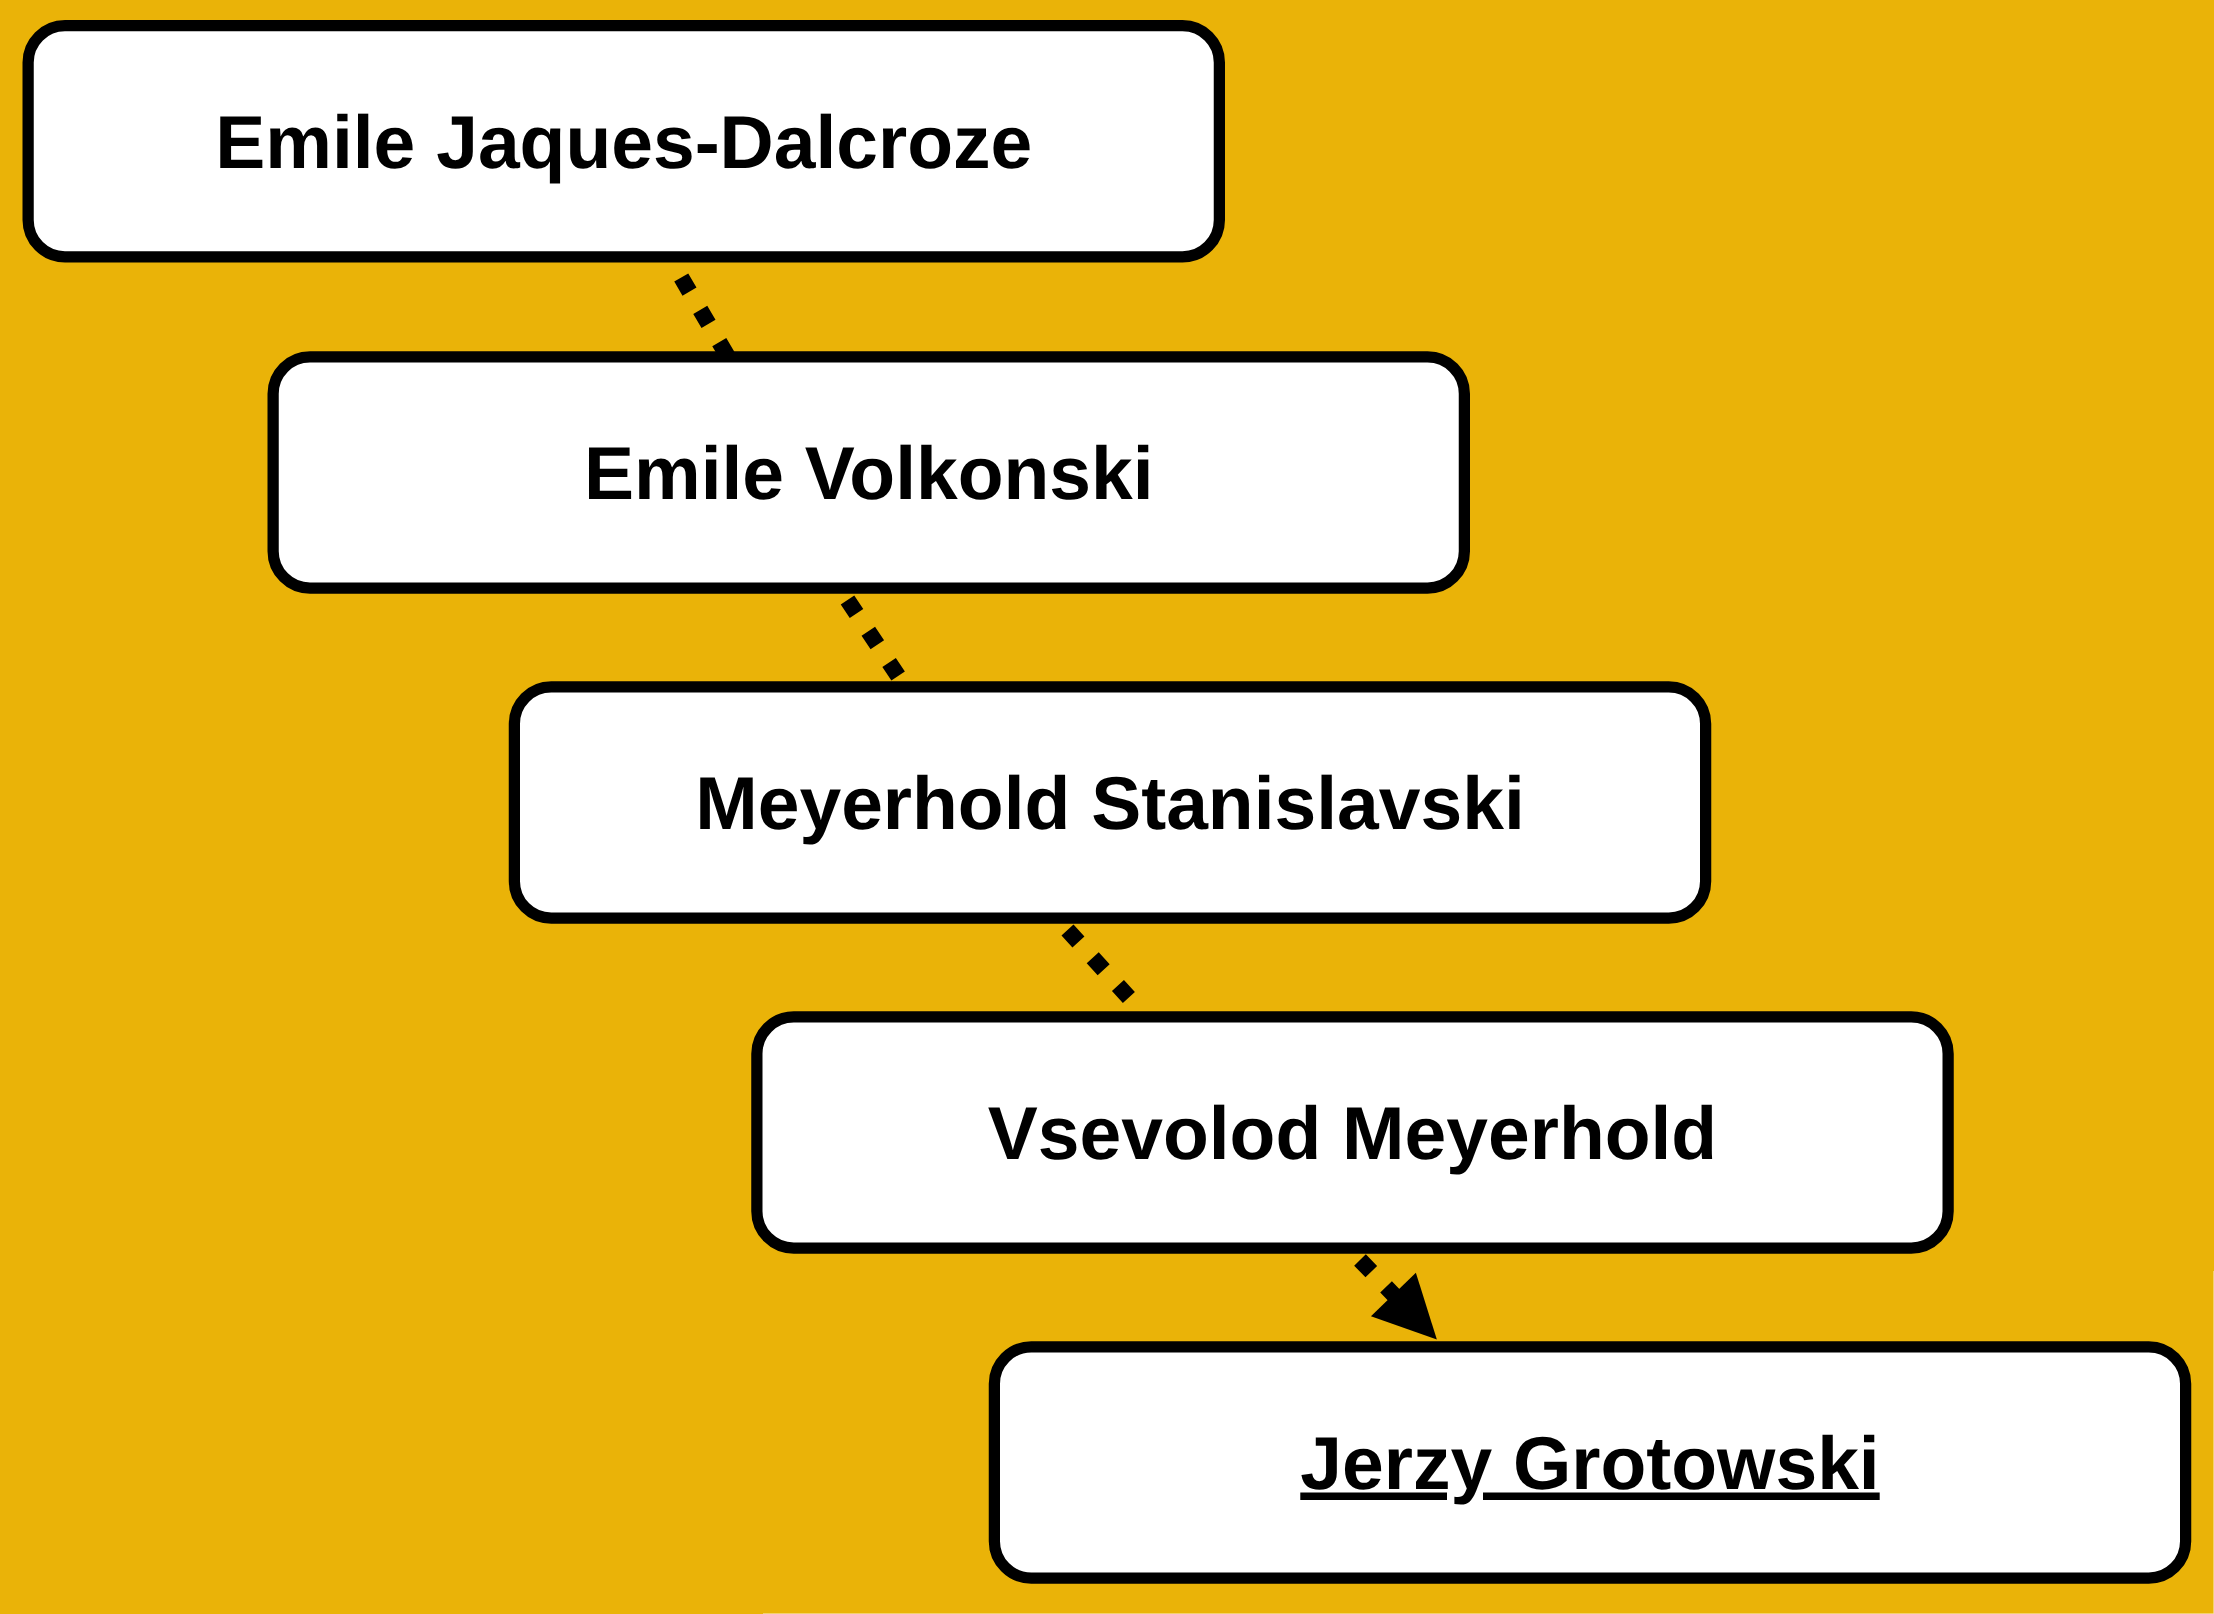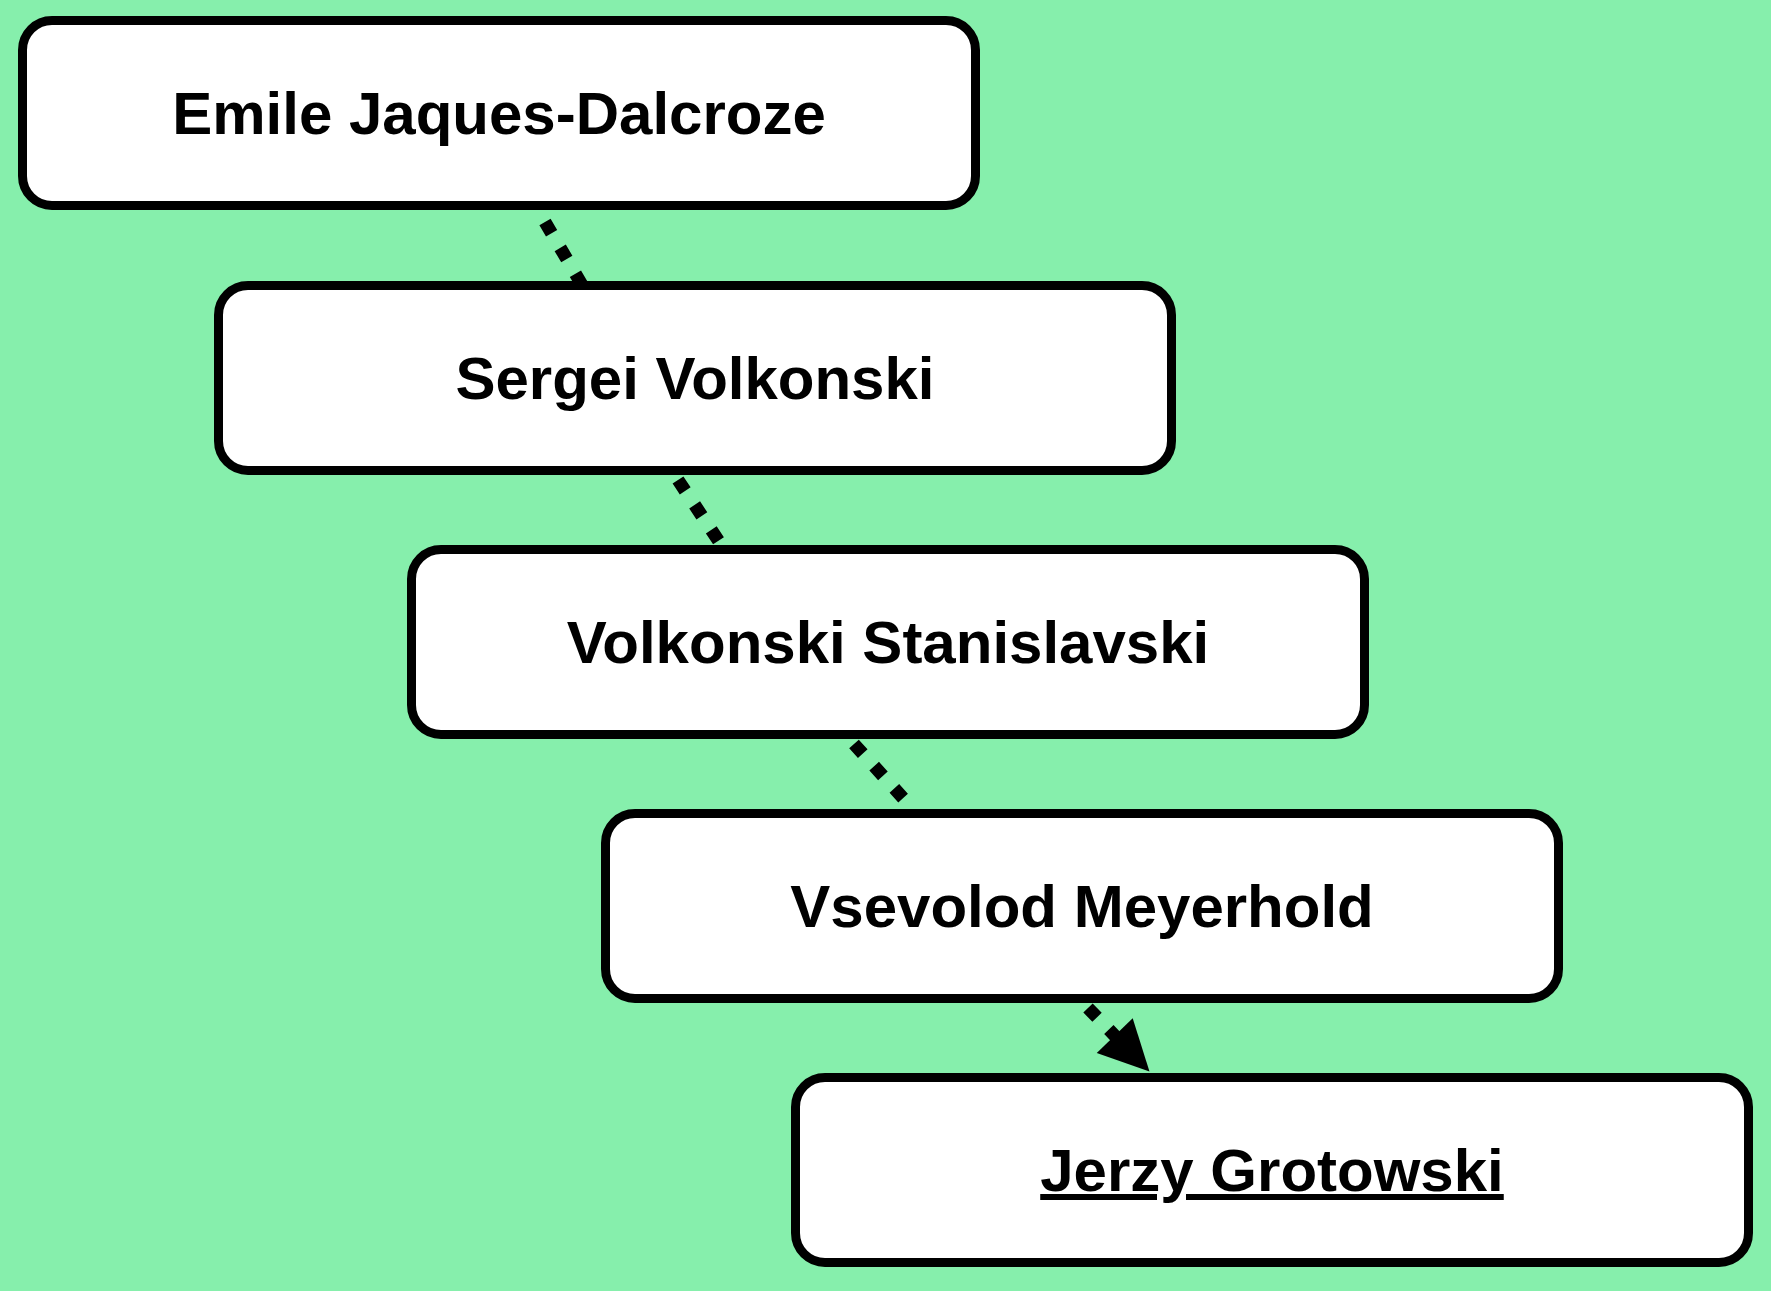"Emile Jaques-Dalcroze" #diagram { background: #86efac -> #eab308 }
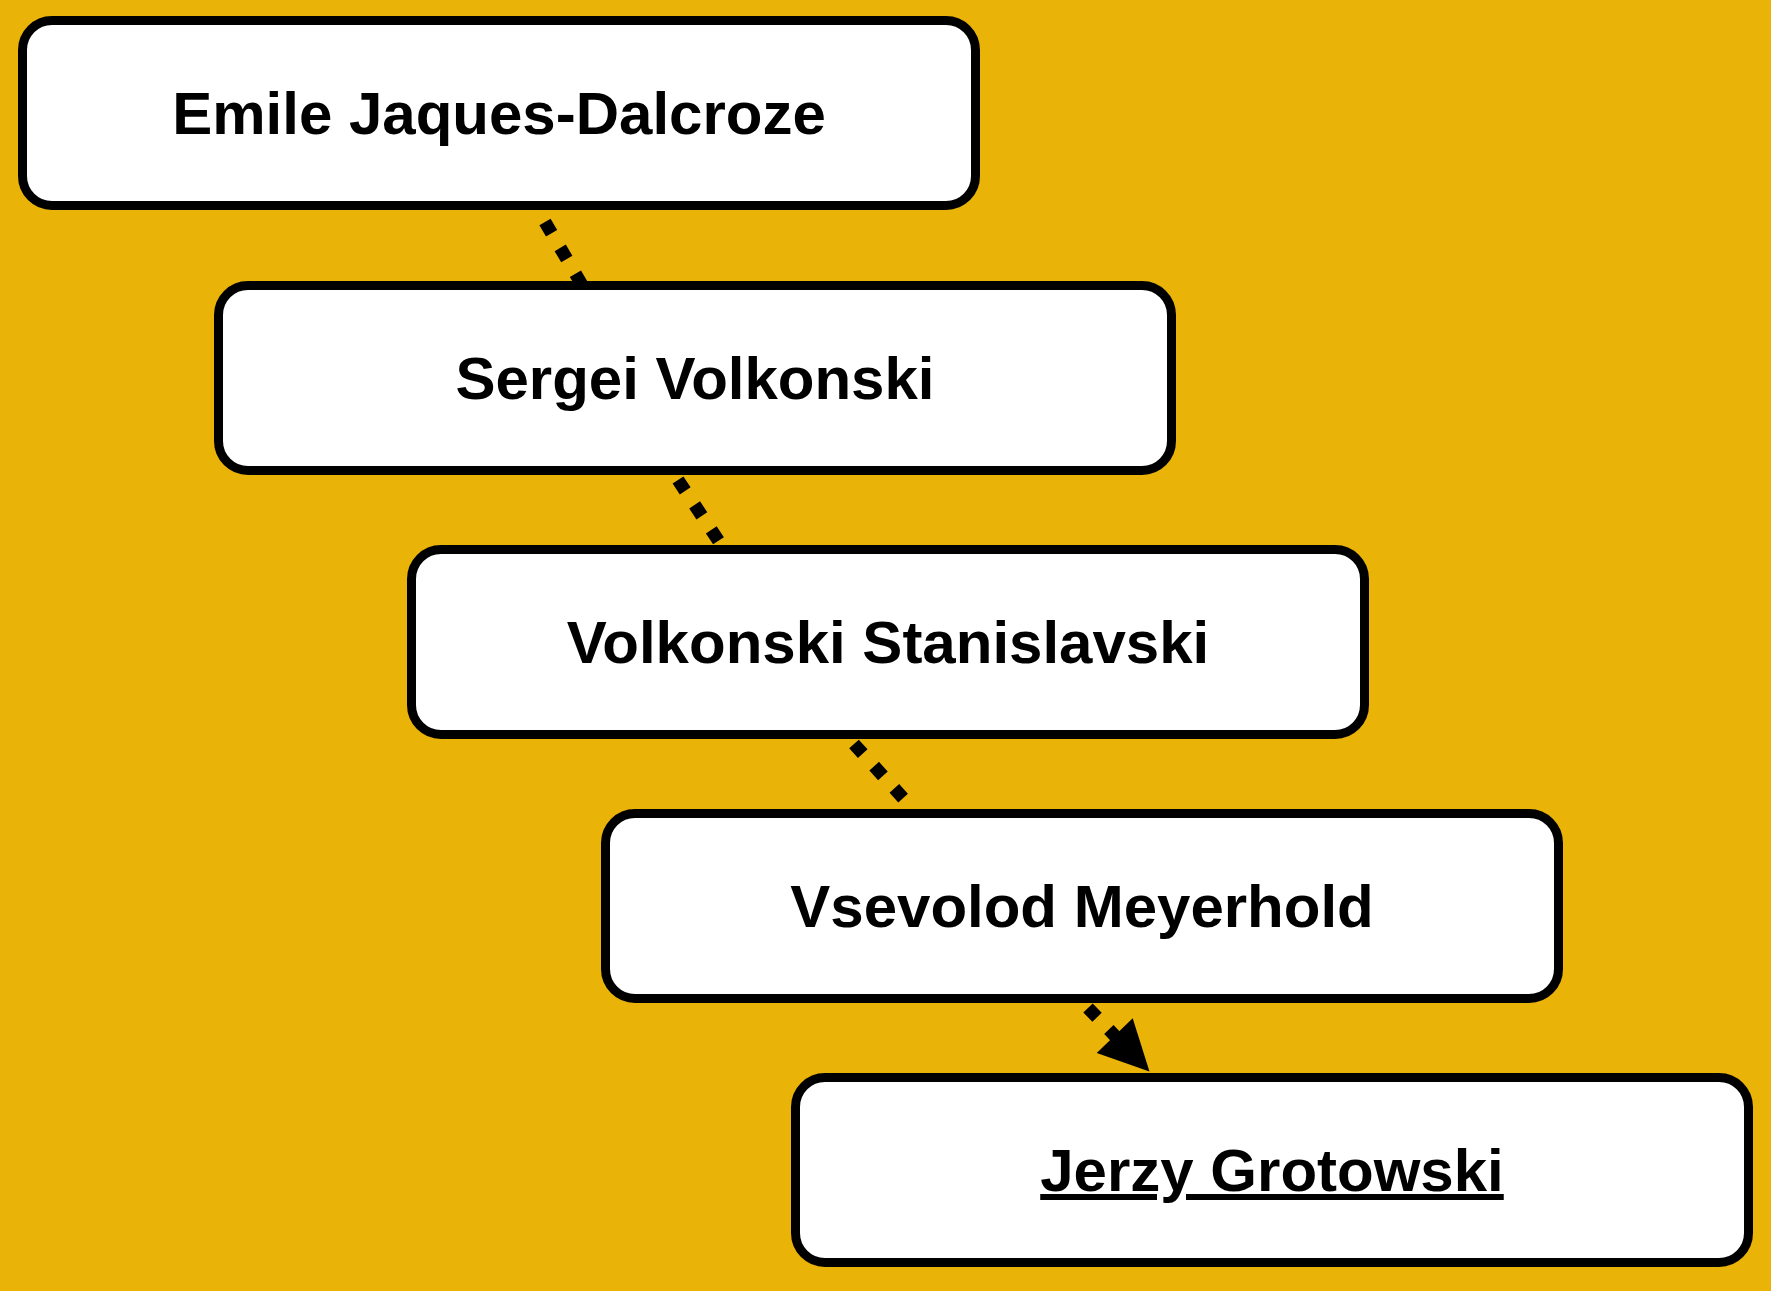"Sergei Volkonski" span.label { text: Sergei -> Emile }
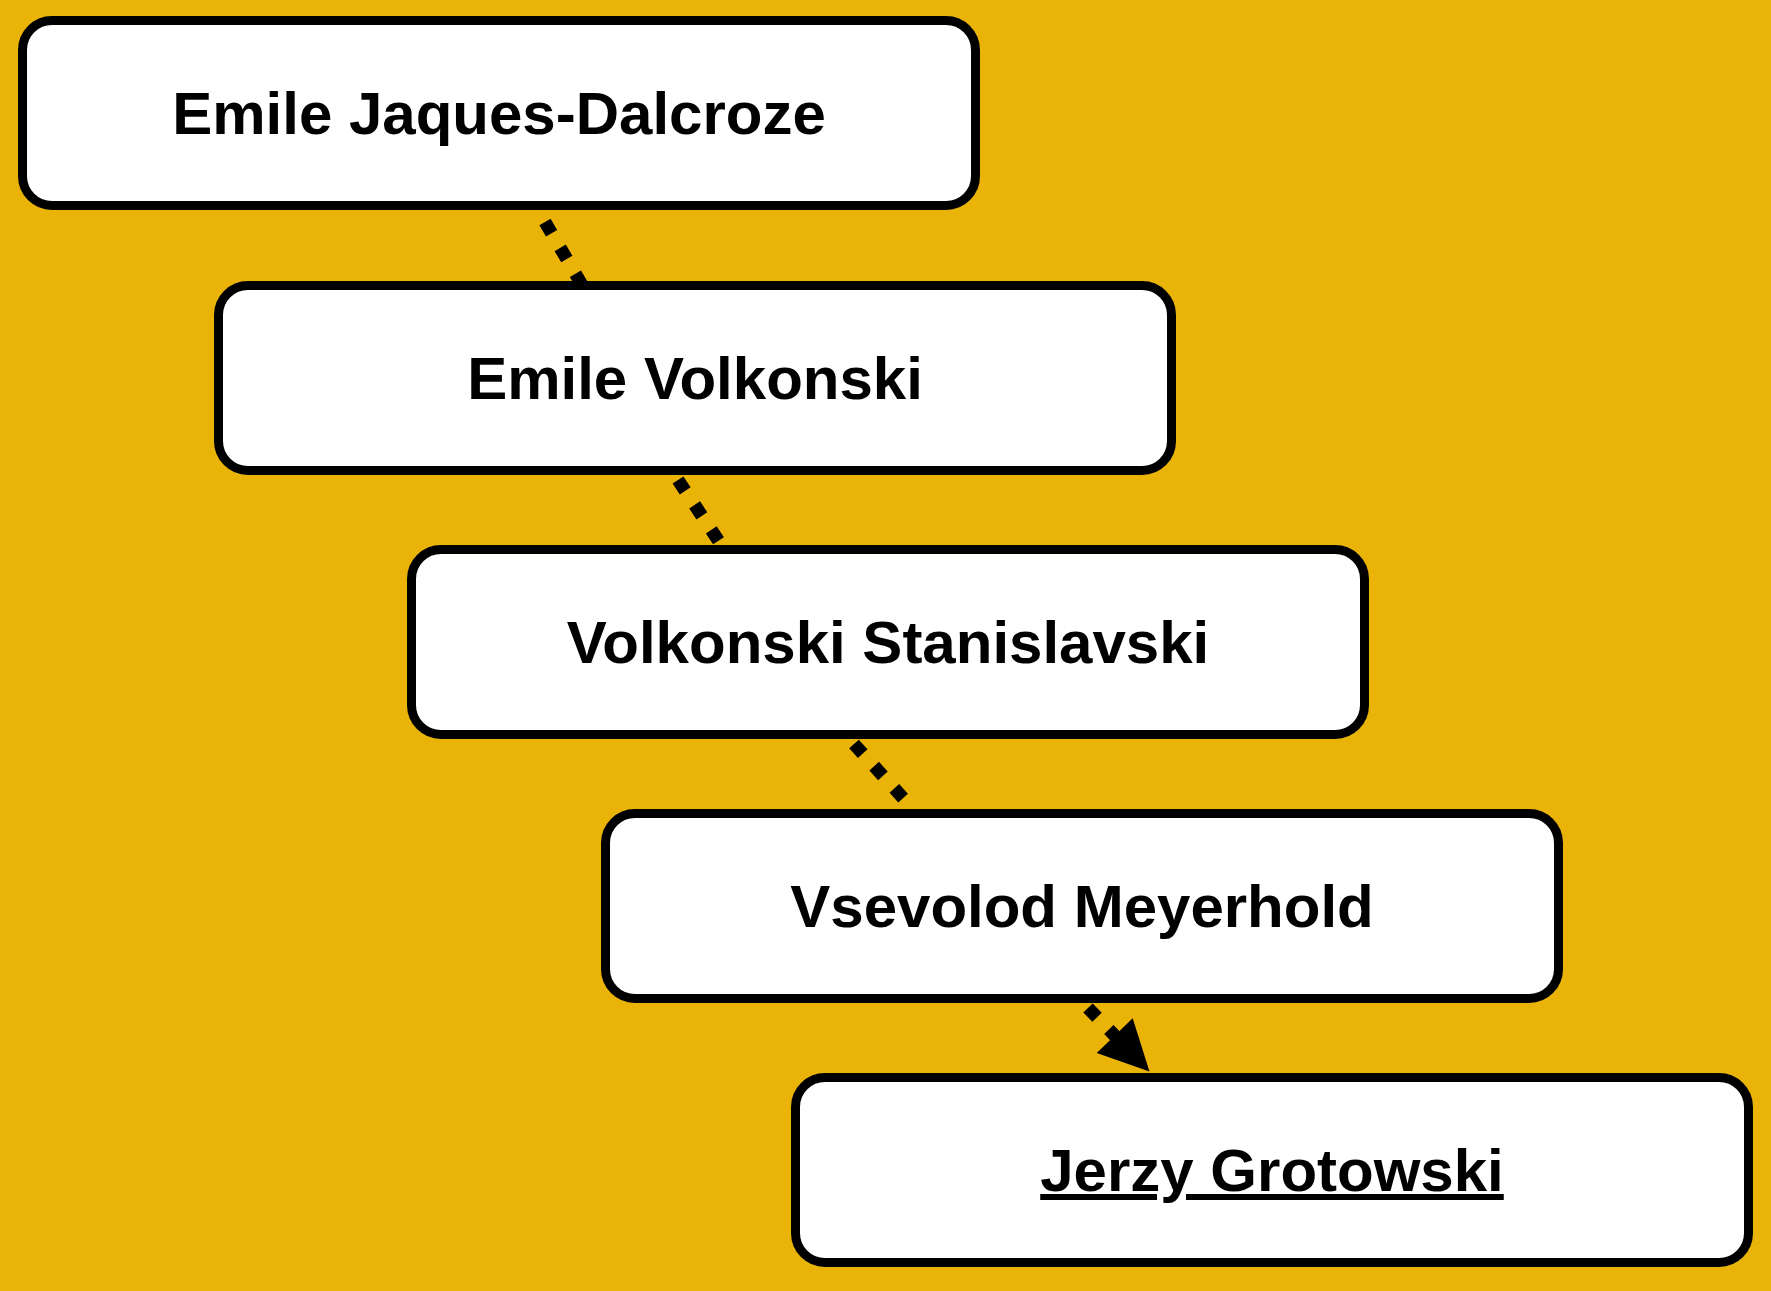"Volkonski Stanislavski" span.label { text: Volkonski -> Meyerhold }
